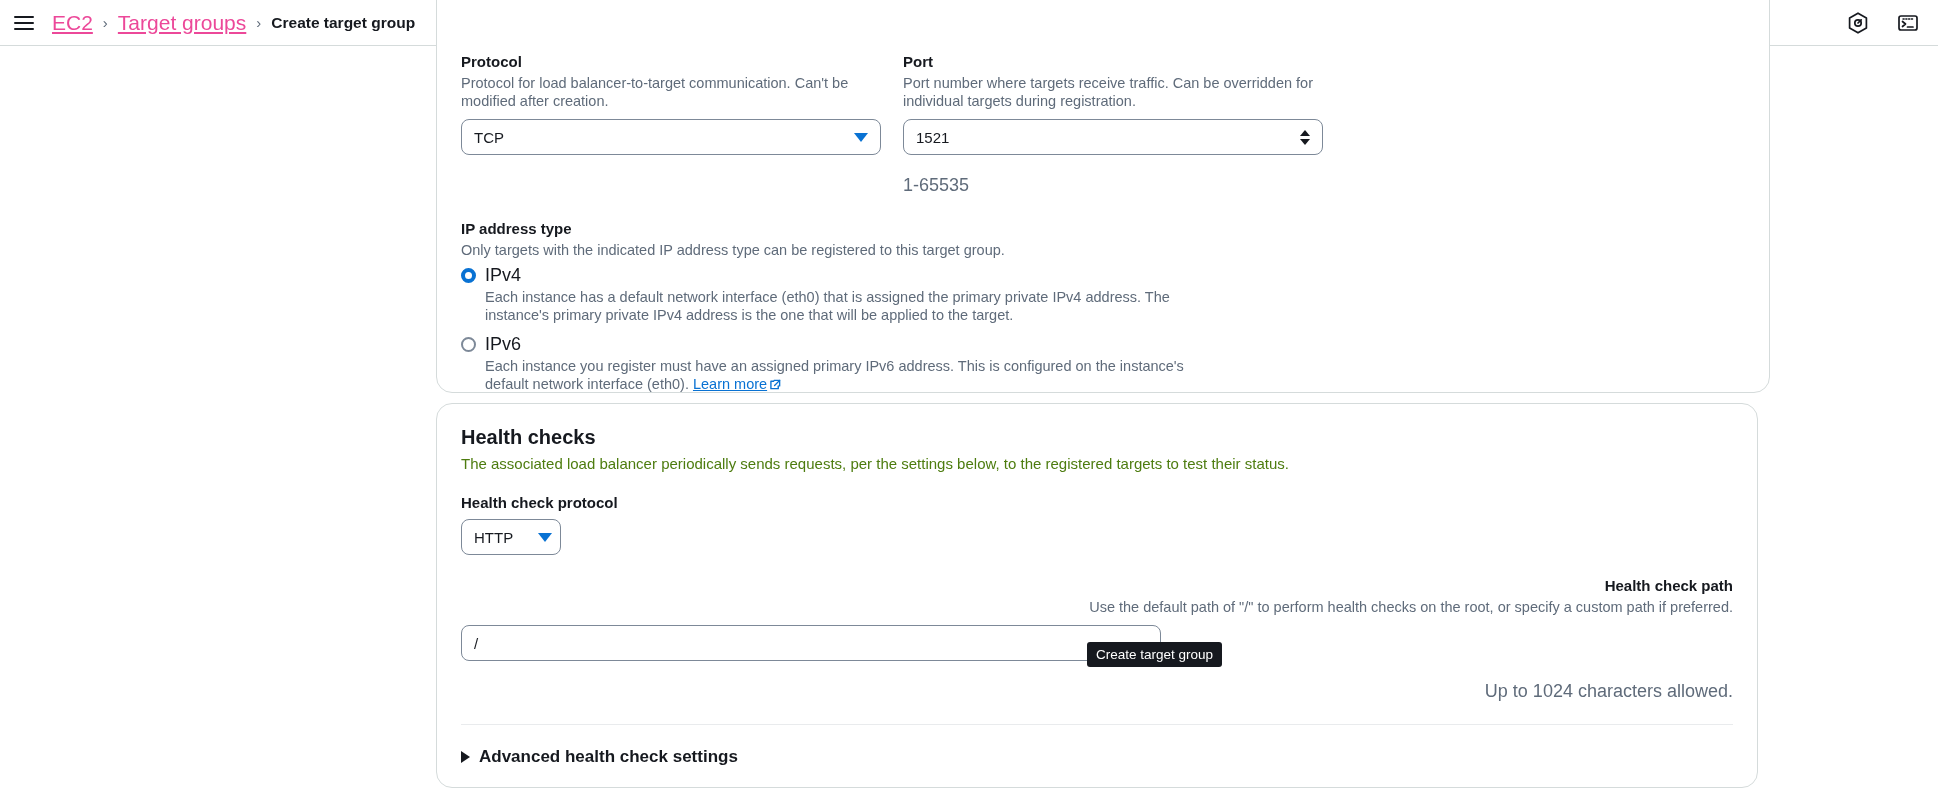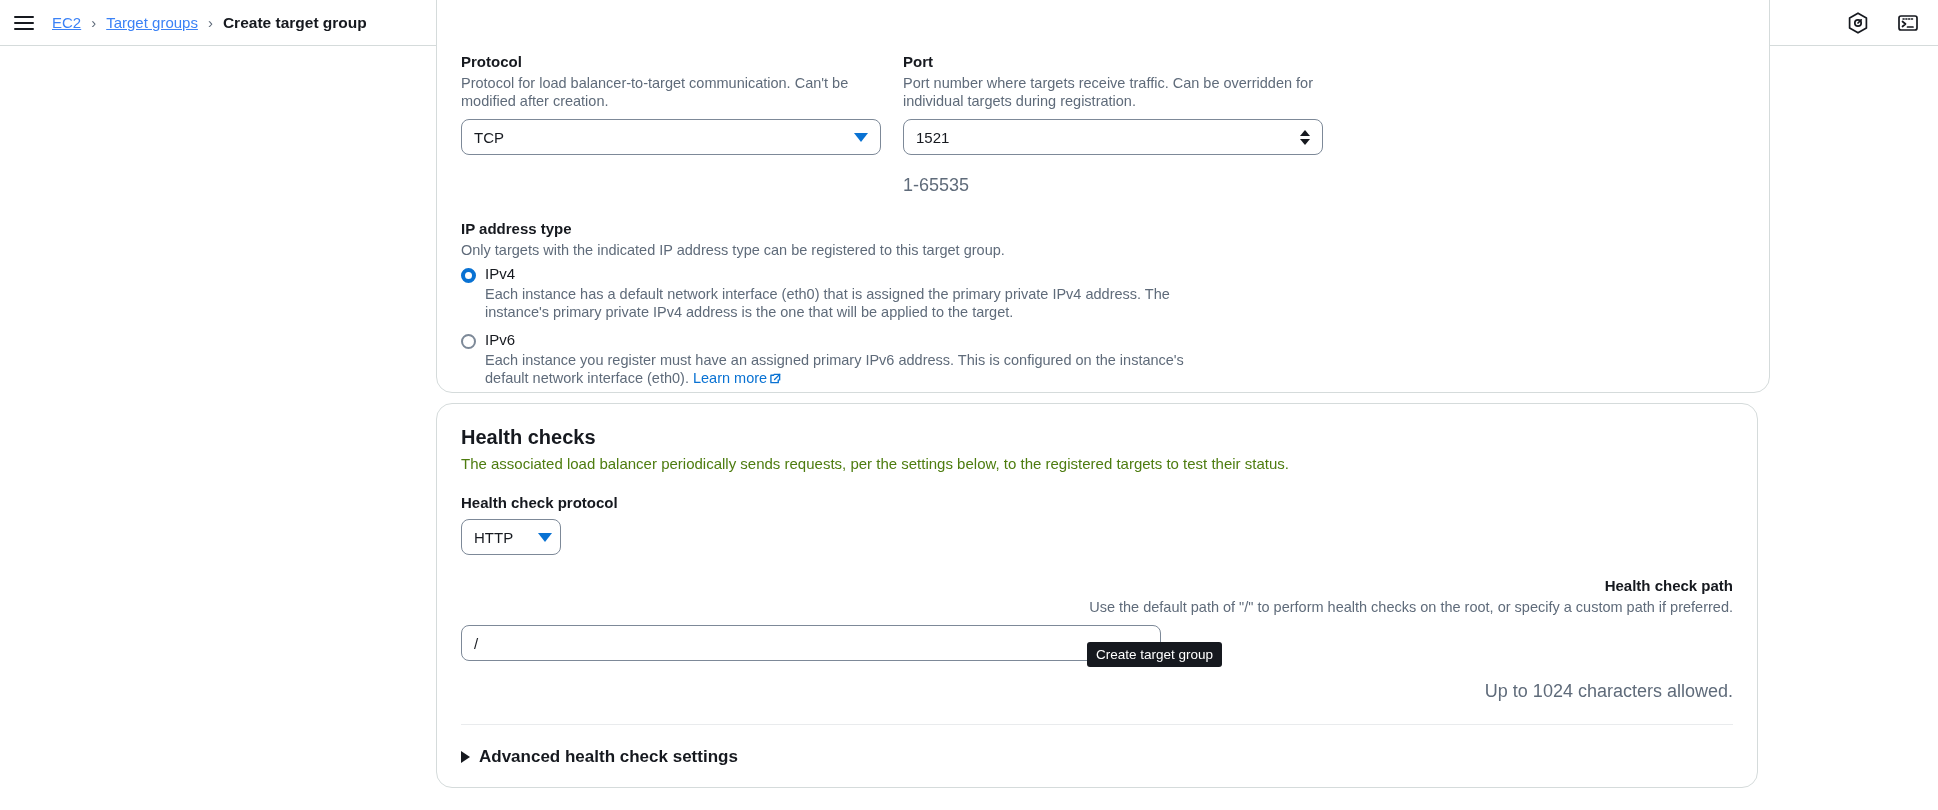"EC2" .crumb-link { color: #3b82f6 -> #ec4899; font-size: 15px -> 21px }
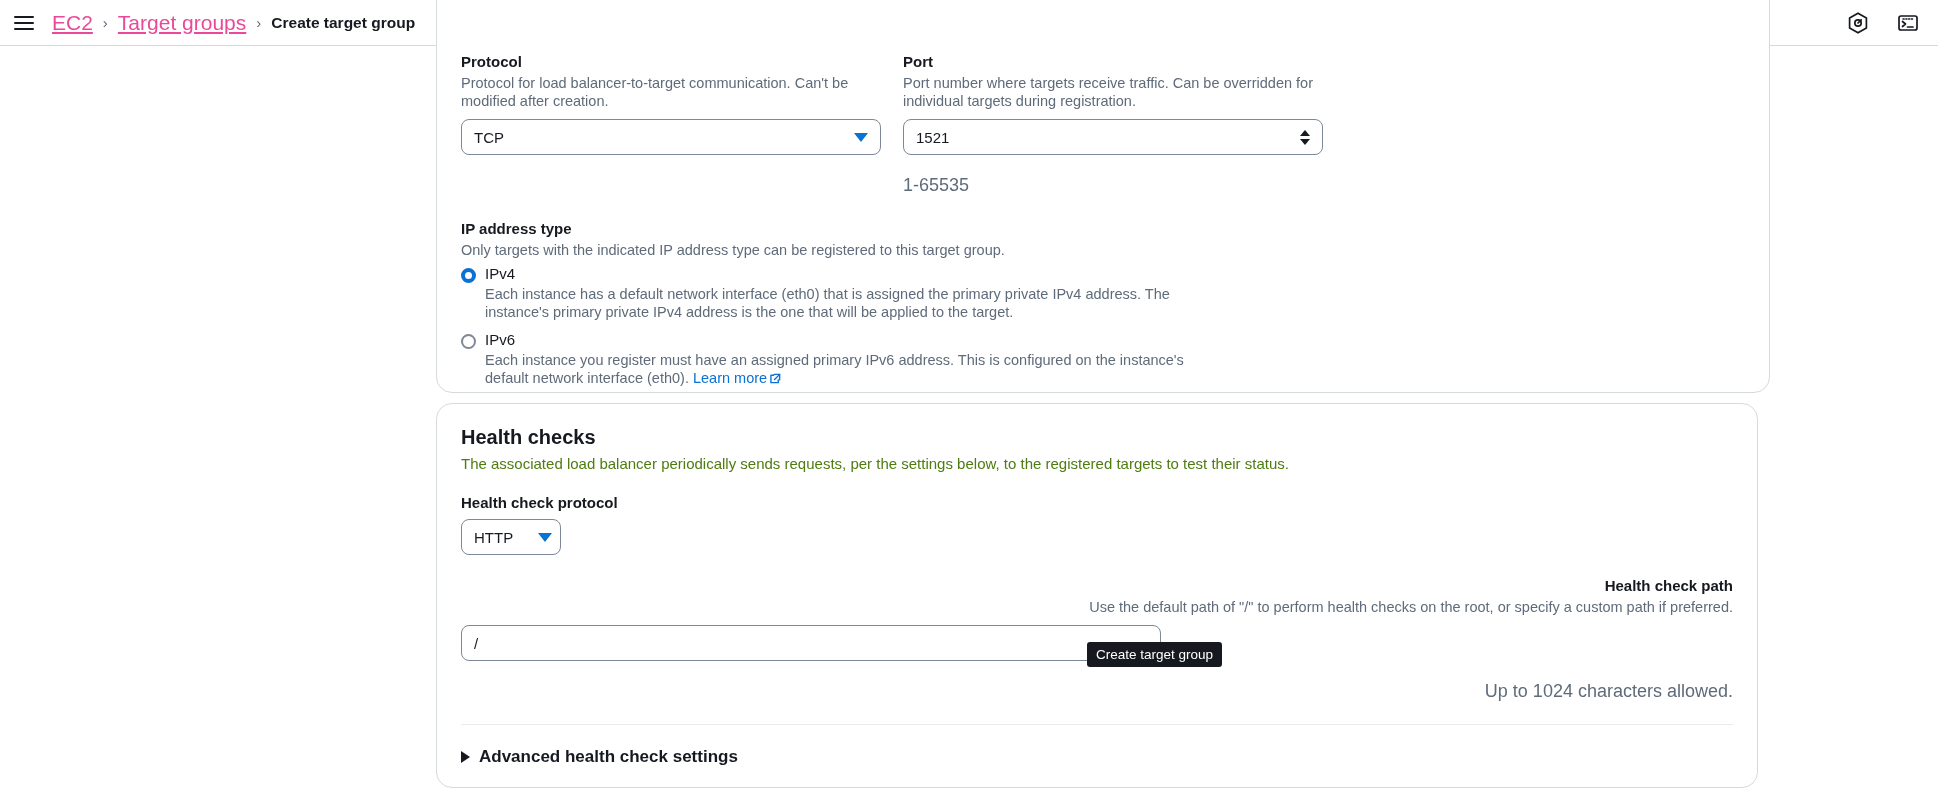"IPv4" .radio-label { font-size: 15px -> 18px }
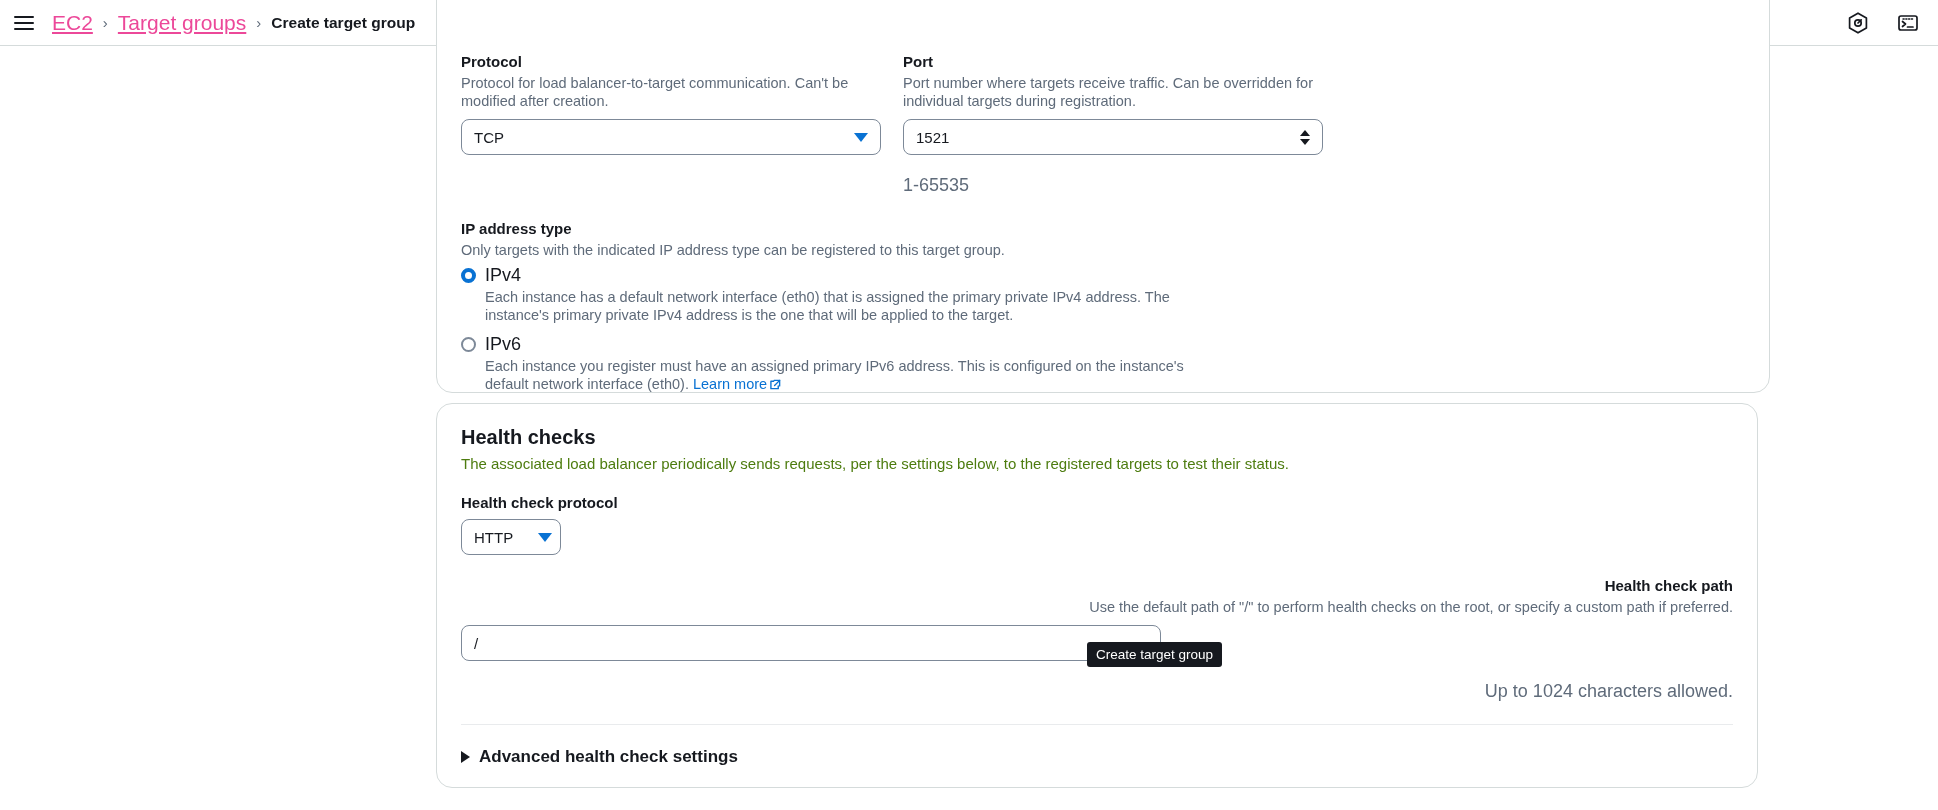"Learn more" .inline-link { text-decoration: none -> underline }
